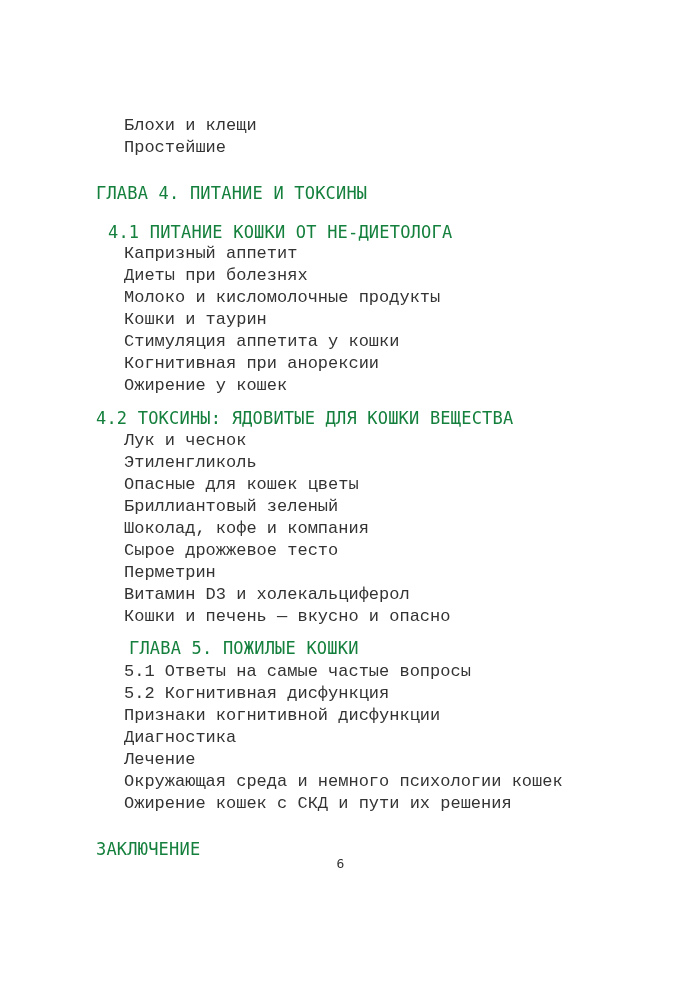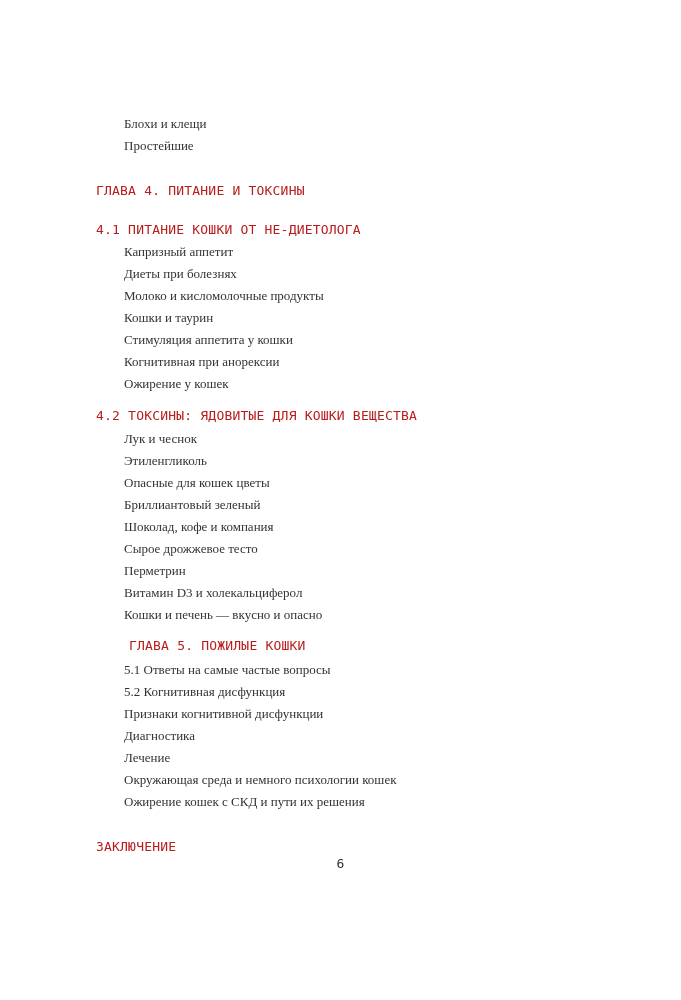"Блохи и клещи" .item { font-family: Liberation Serif, serif -> Liberation Mono, monospace; font-size: 13px -> 17px }
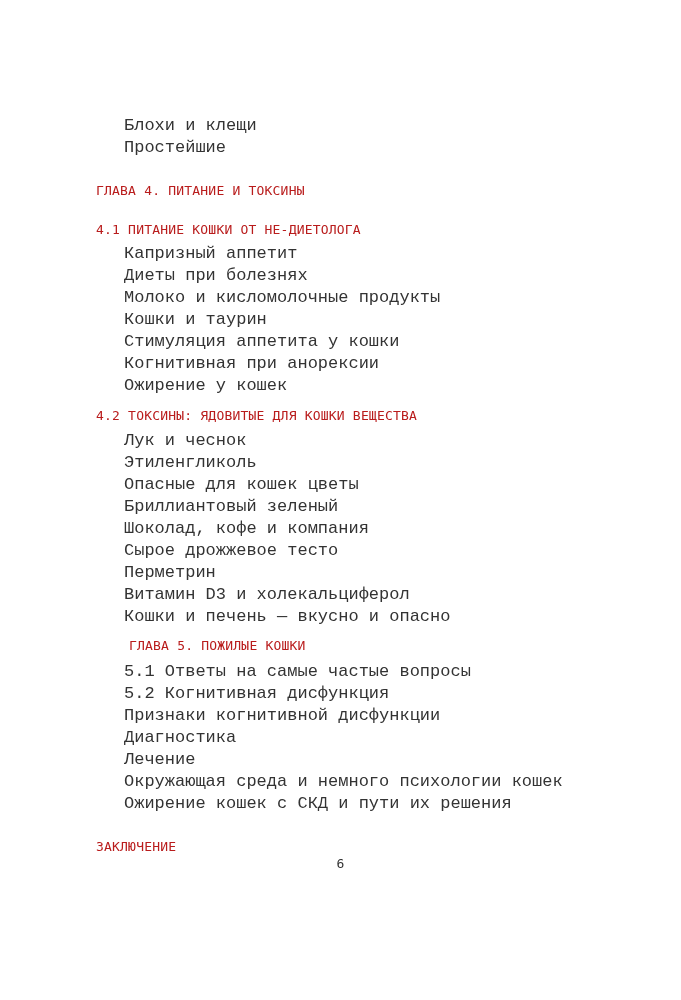"ГЛАВА 4. ПИТАНИЕ И ТОКСИНЫ" .head { color: #b91c1c -> #15803d; font-size: 13px -> 17px }
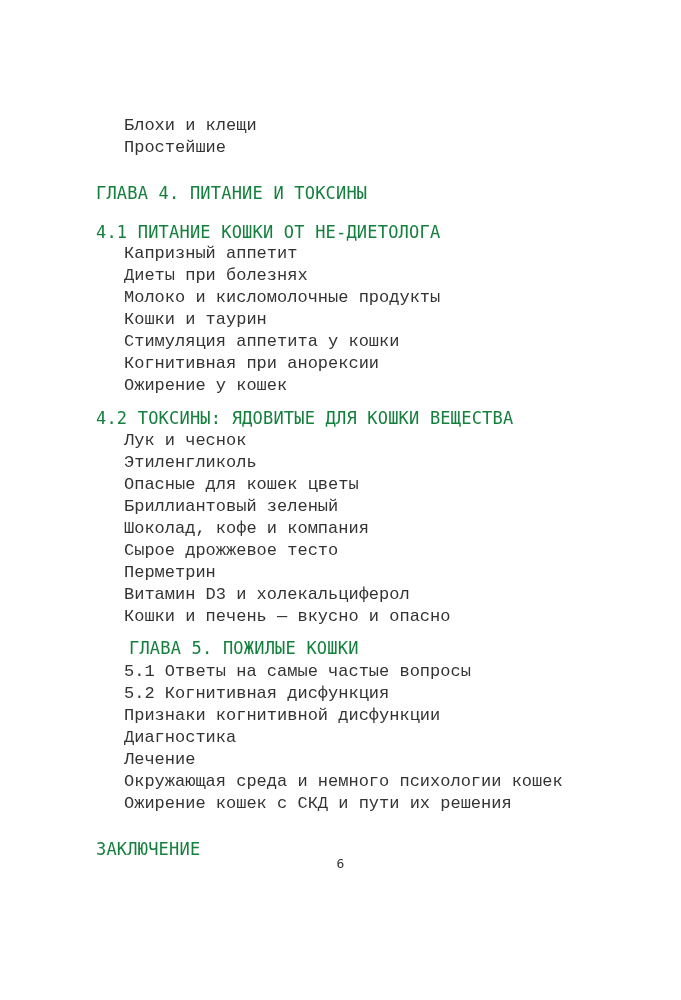"4.1 ПИТАНИЕ КОШКИ ОТ НЕ-ДИЕТОЛОГА" div.line { margin-left: none -> 12px }
